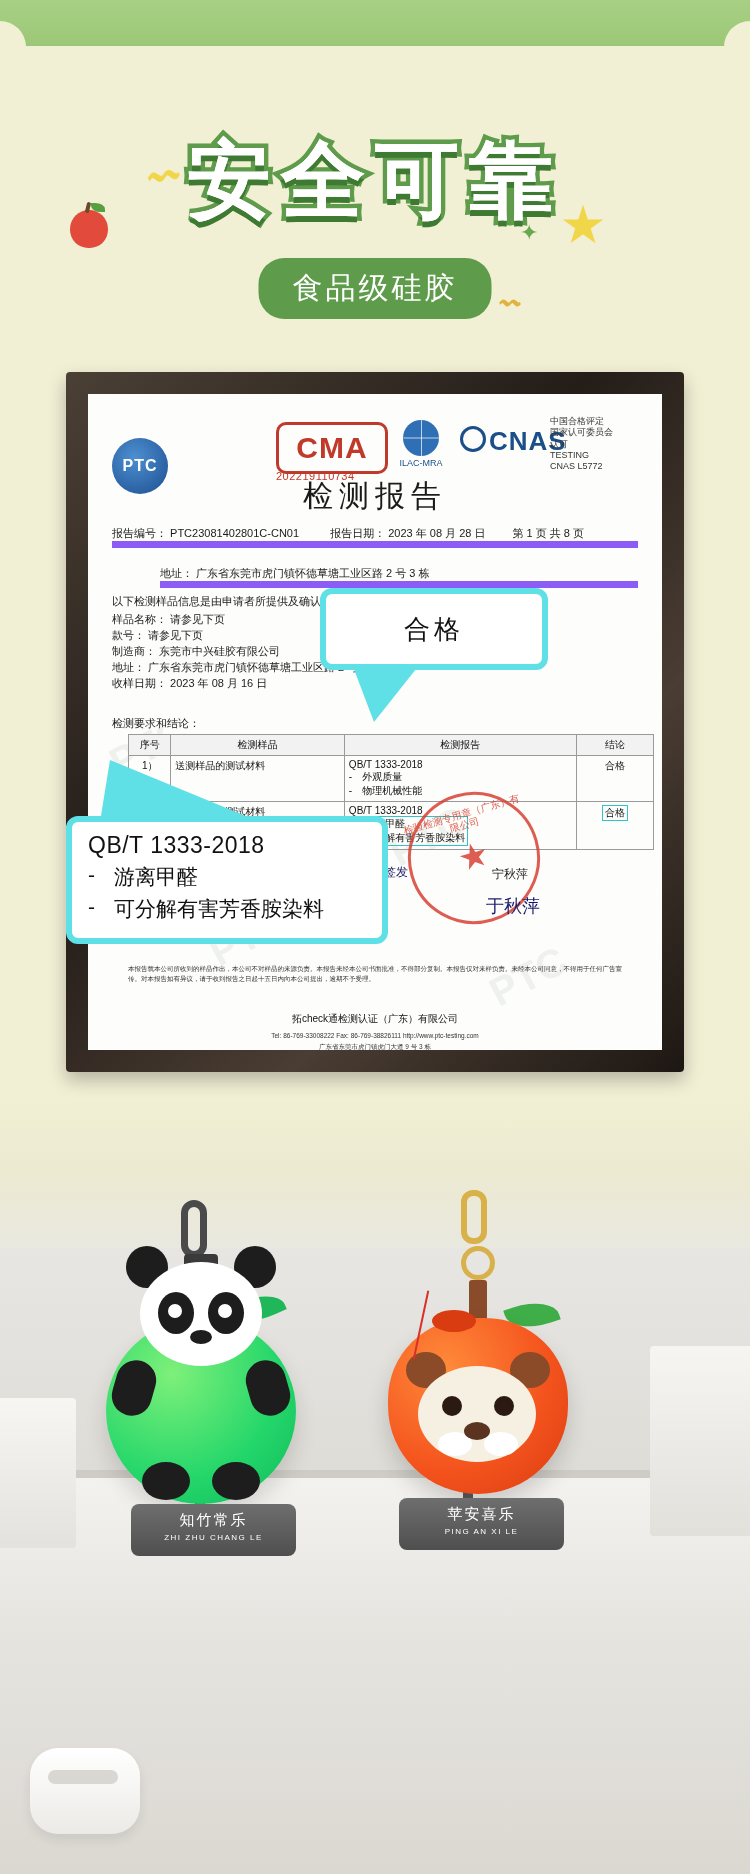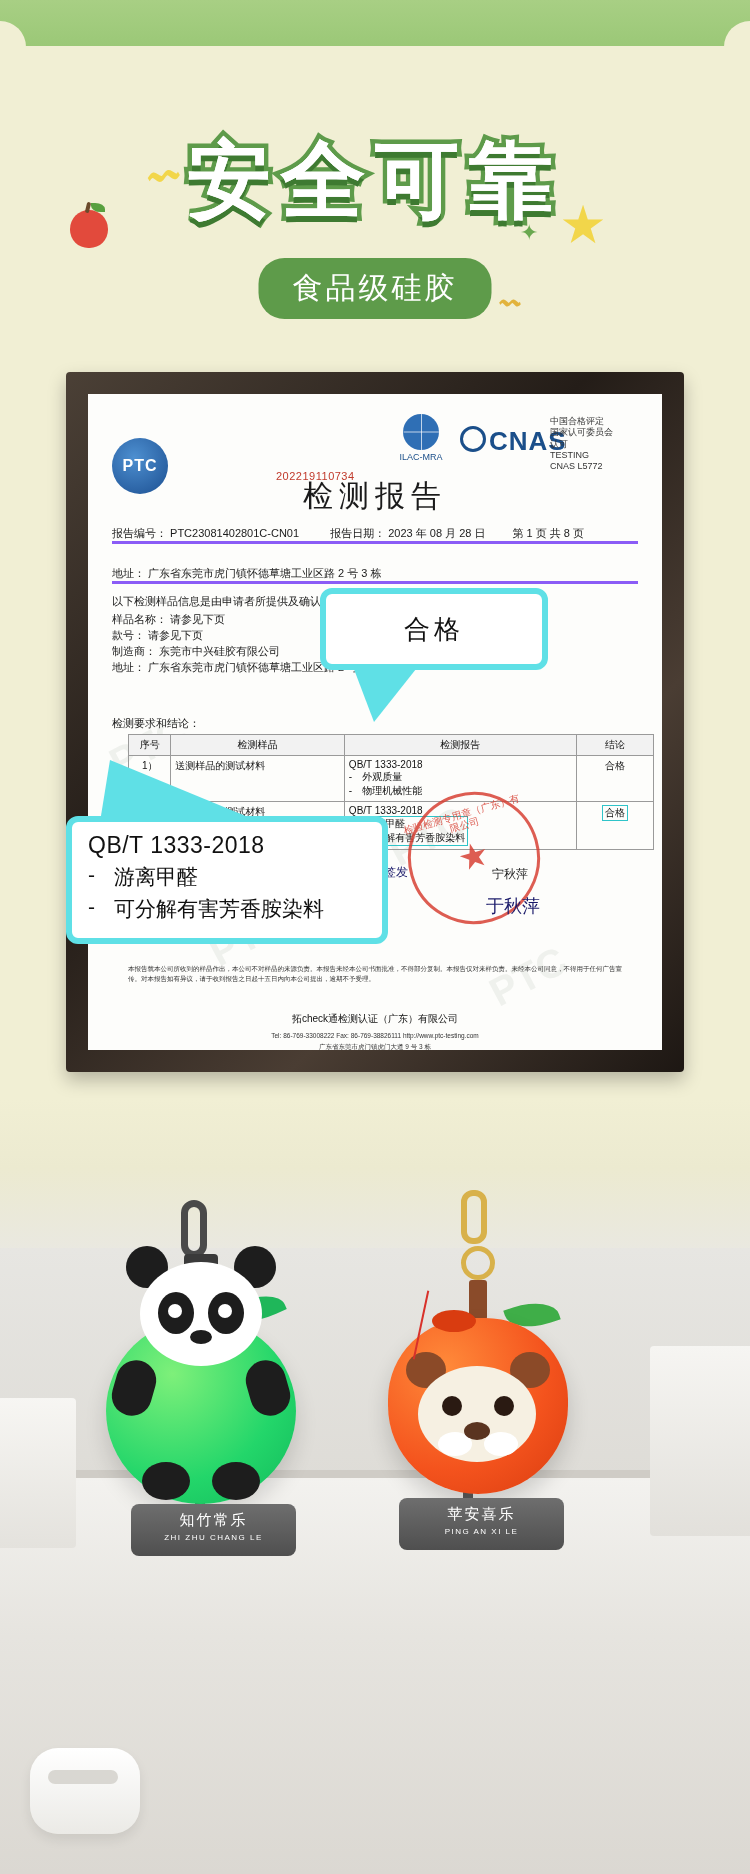"CMA" div.cma-logo { html: none -> <div>CMA</div> }
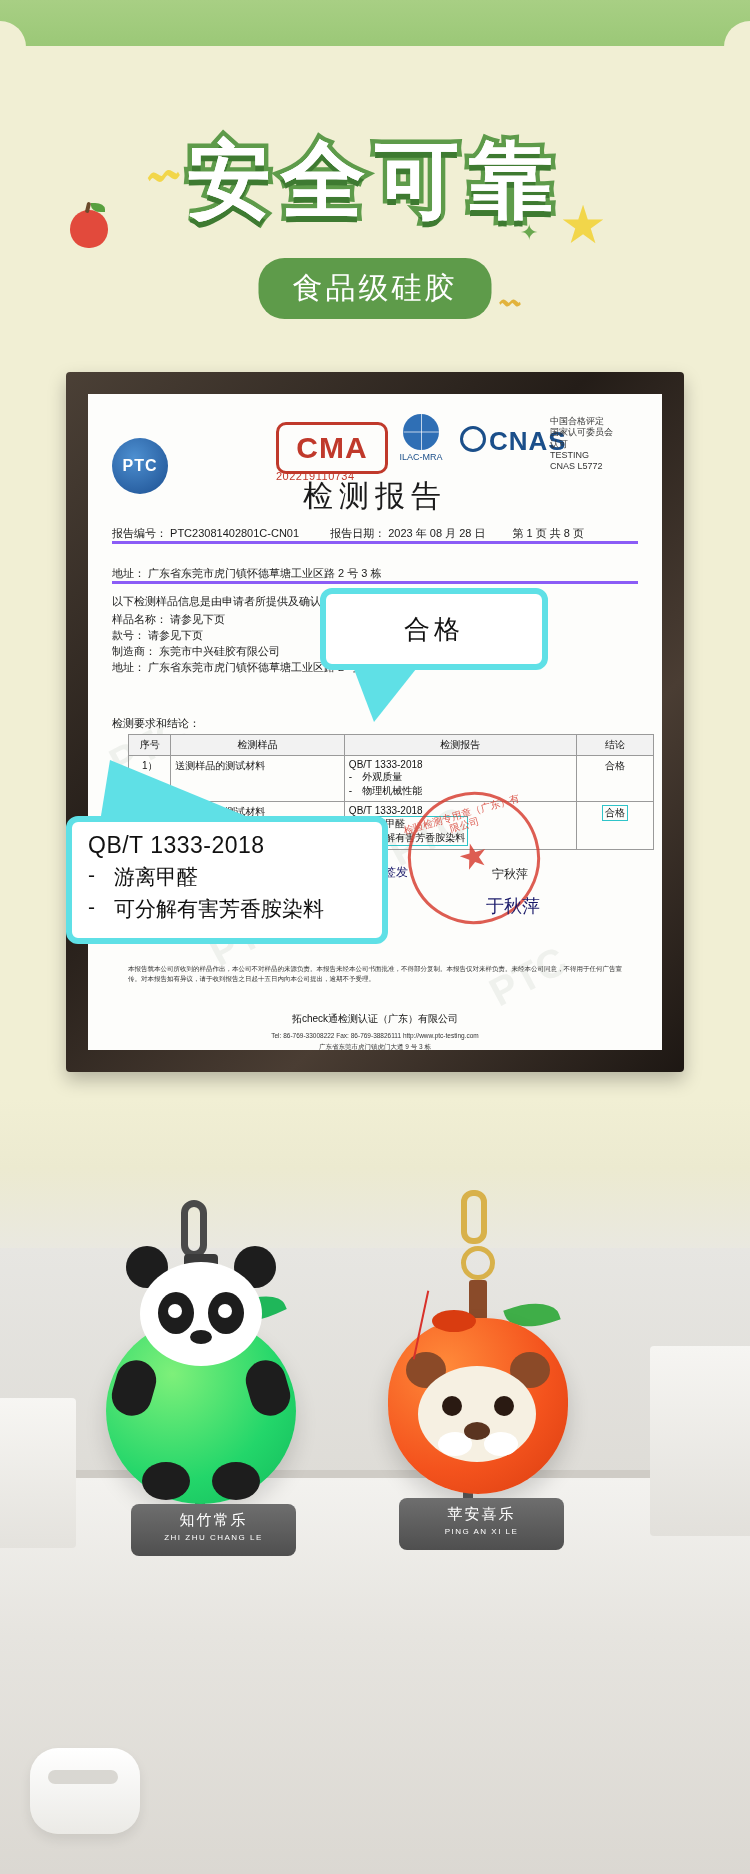"ILAC-MRA" .ilac-logo { top: 4px -> 10px }
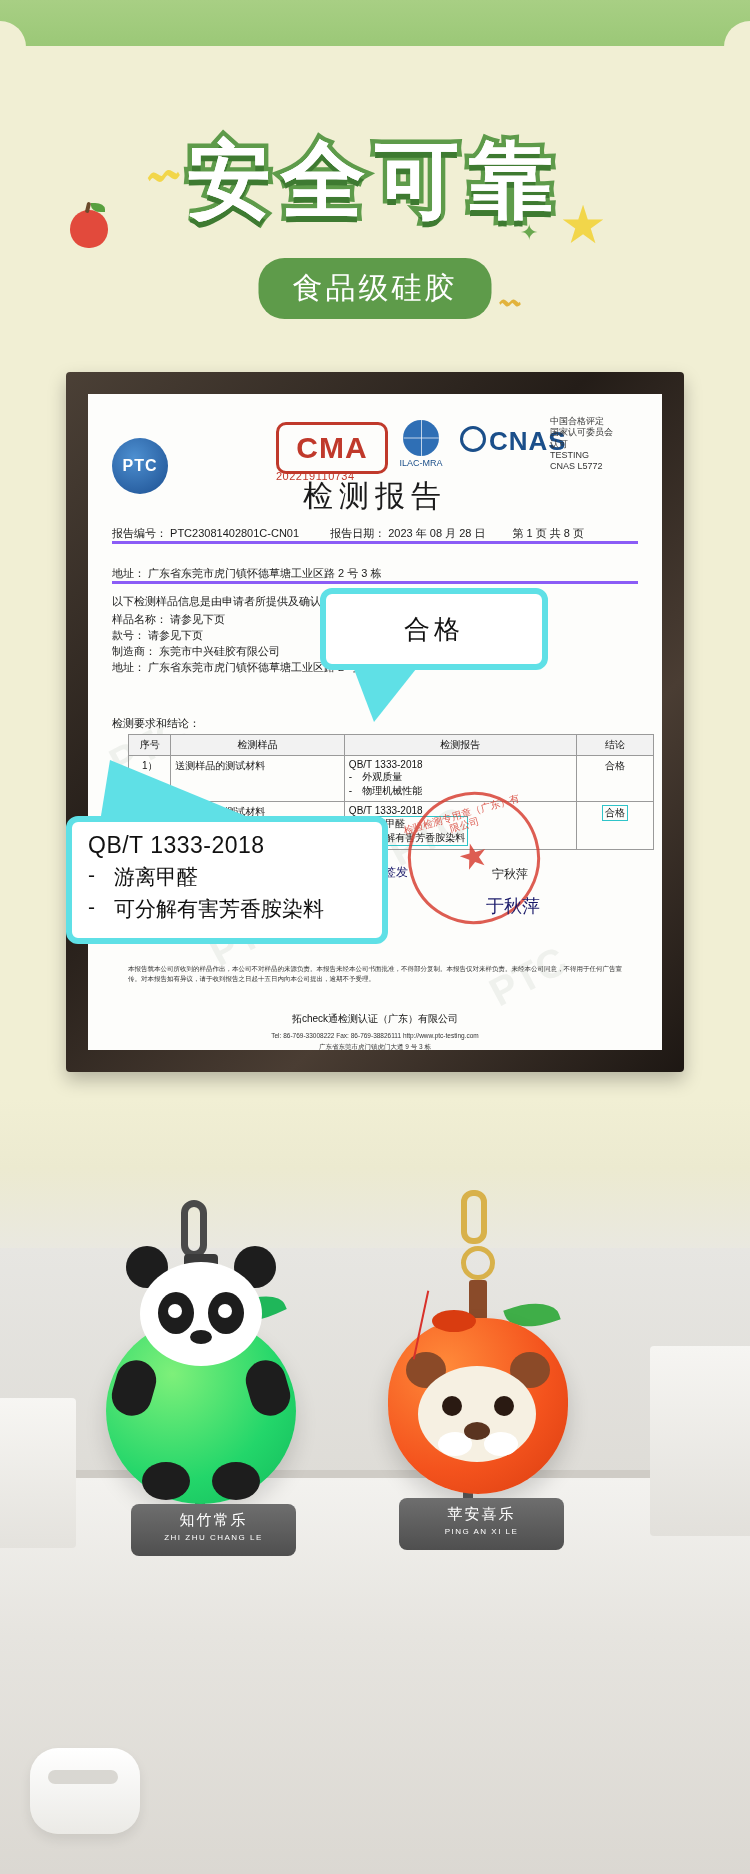"报告编号： PTC23081402801C-CN01 报告日期： 2023 年" .meta-line { border-bottom: 3px solid #8b5cf6 -> 7px solid #8b5cf6 }
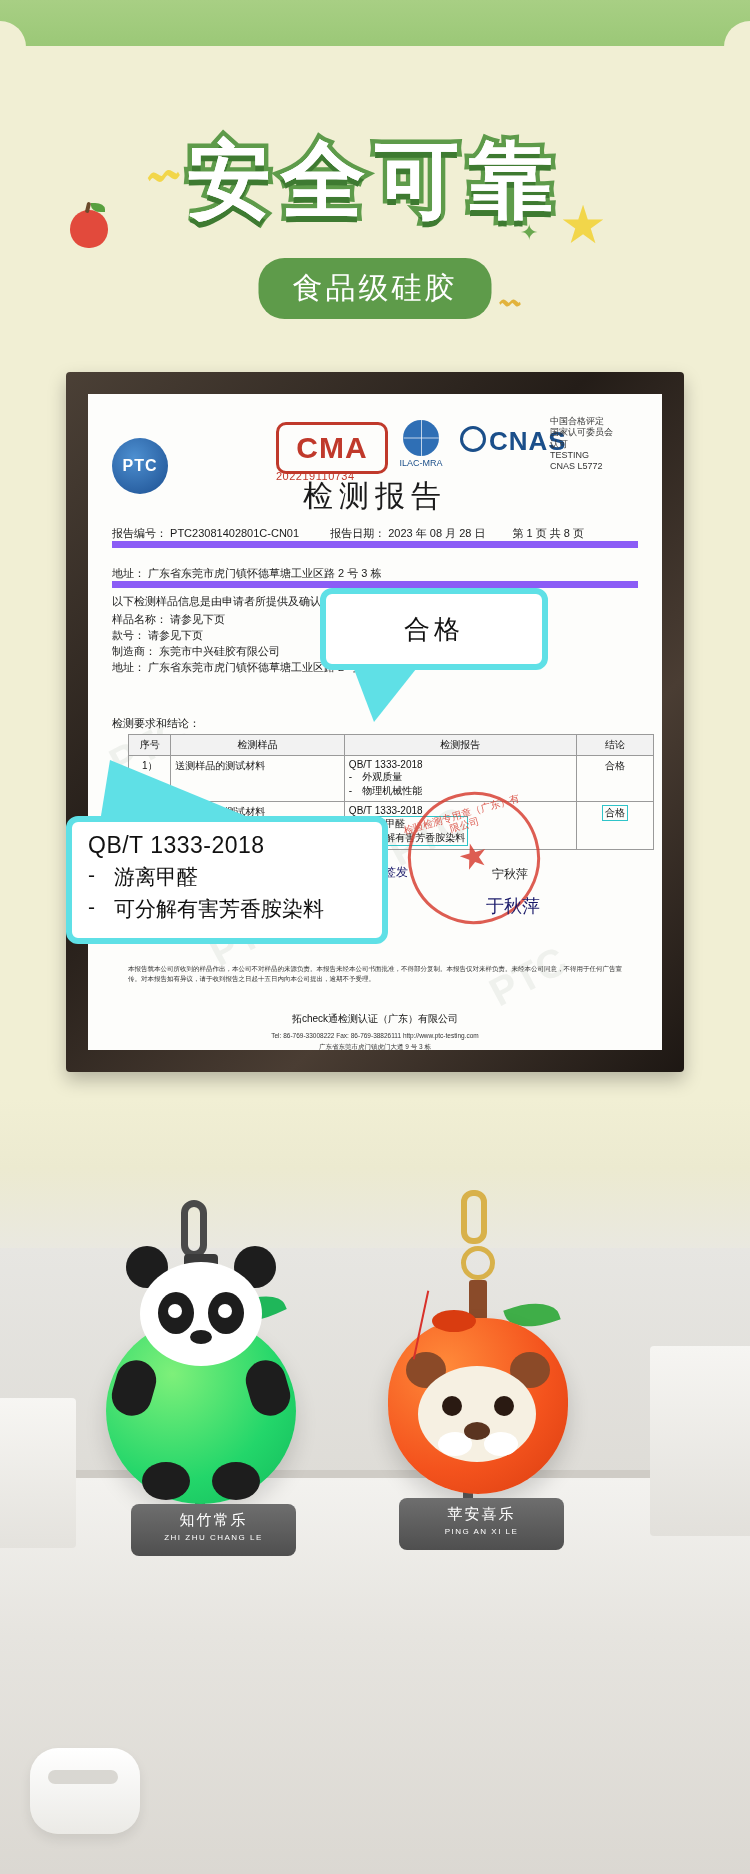"地址： 广东省东莞市虎门镇怀德草塘工业区路 2 号 3" div.meta-row { margin-left: none -> 48px }
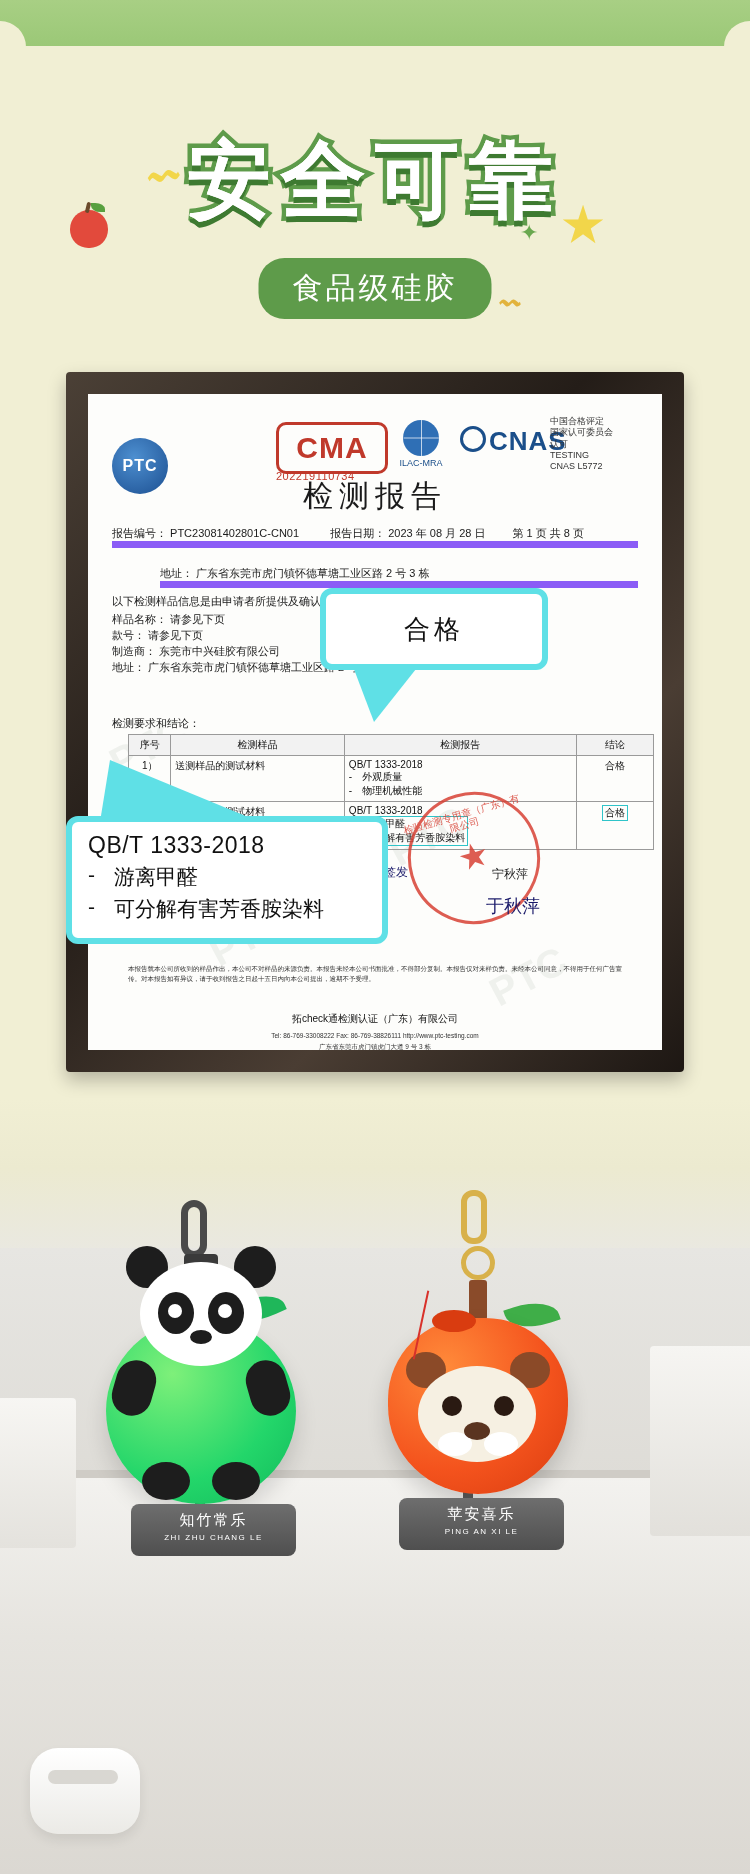"收样日期： 2023 年 08 月" div.meta-row { html: none -> <div> <span>收样日期：</span> <span>2023 年 08 月 16 日</span> </div> }
